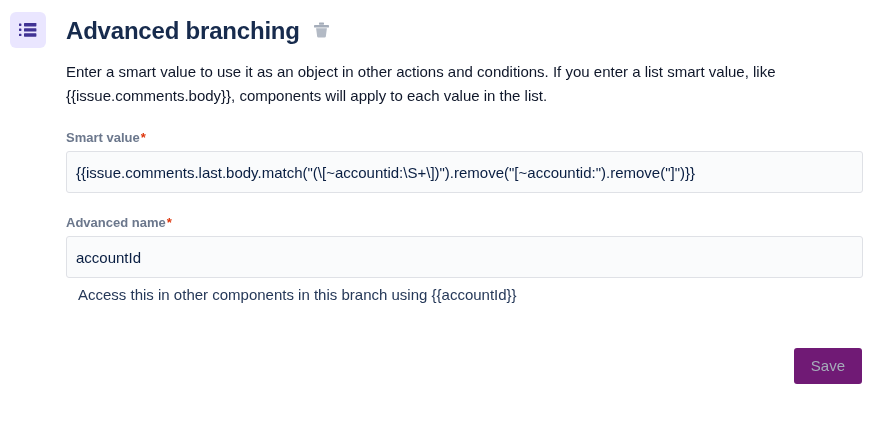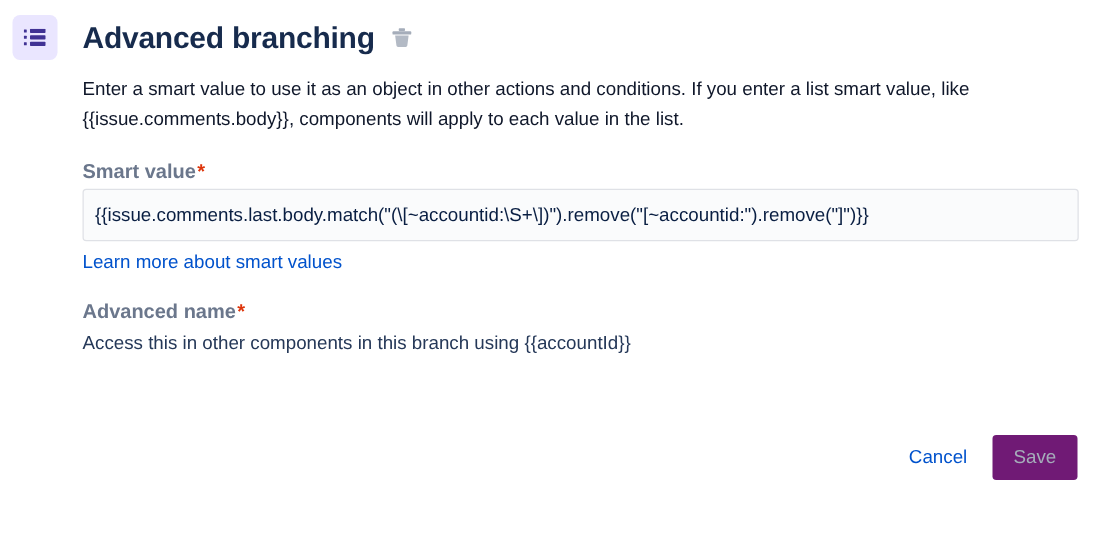"Smart value*" .field-label { font-size: 16px -> 13px }
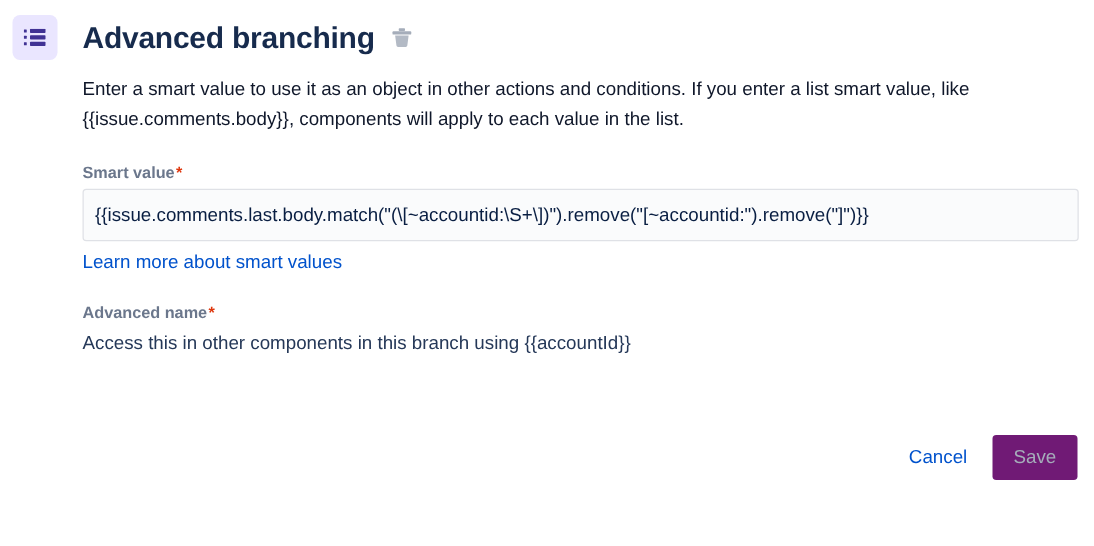"Learn more about smart values" a.helper-link { html: <a>Learn more about smart values</a> -> none }
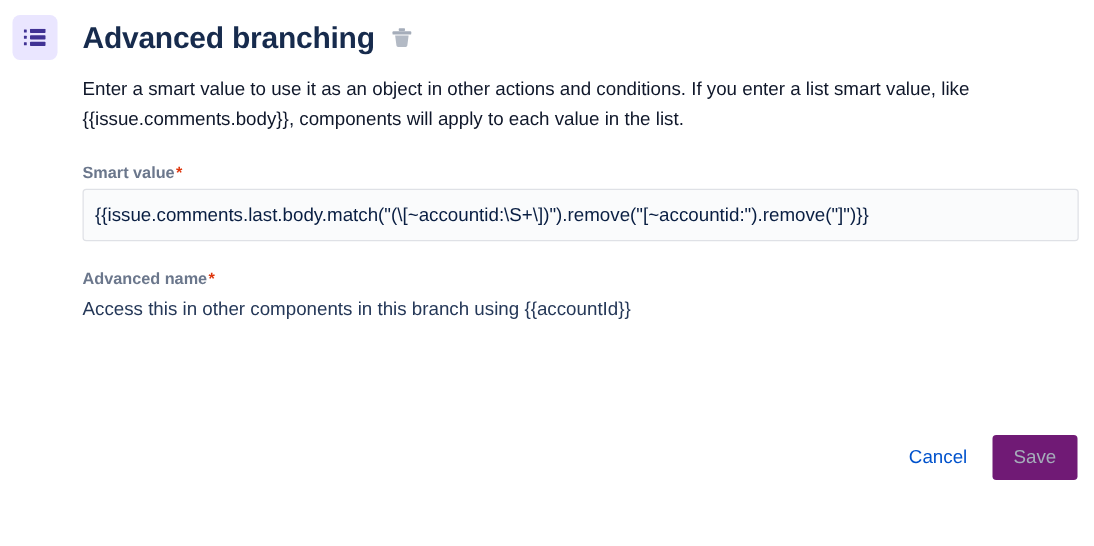"accountId" input.text-input { html: none -> <input> }
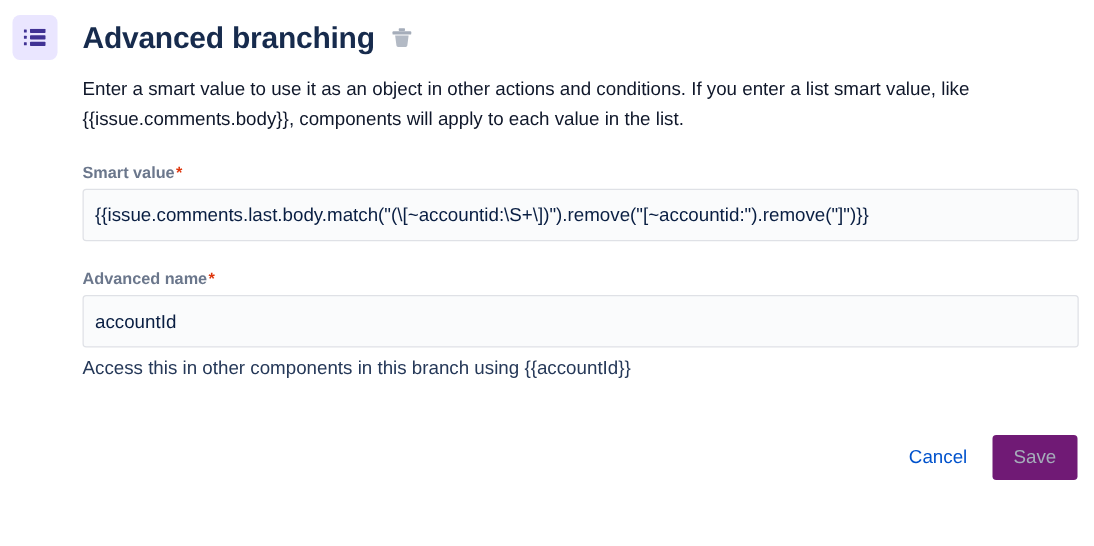"Access this in other components" .helper-text { margin-left: none -> 12px }
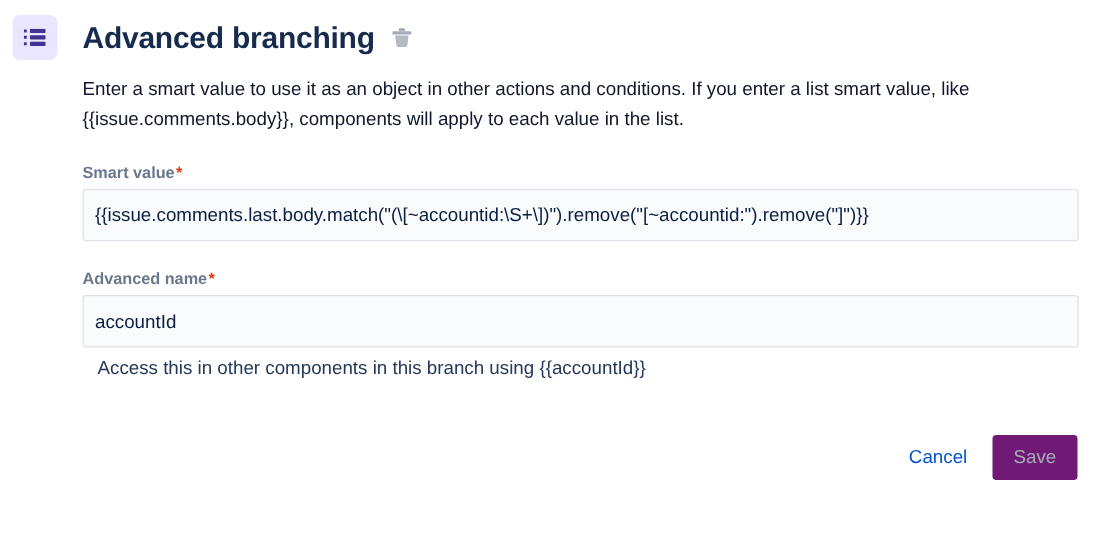"Cancel" button.btn { html: <button>Cancel</button> -> none }
